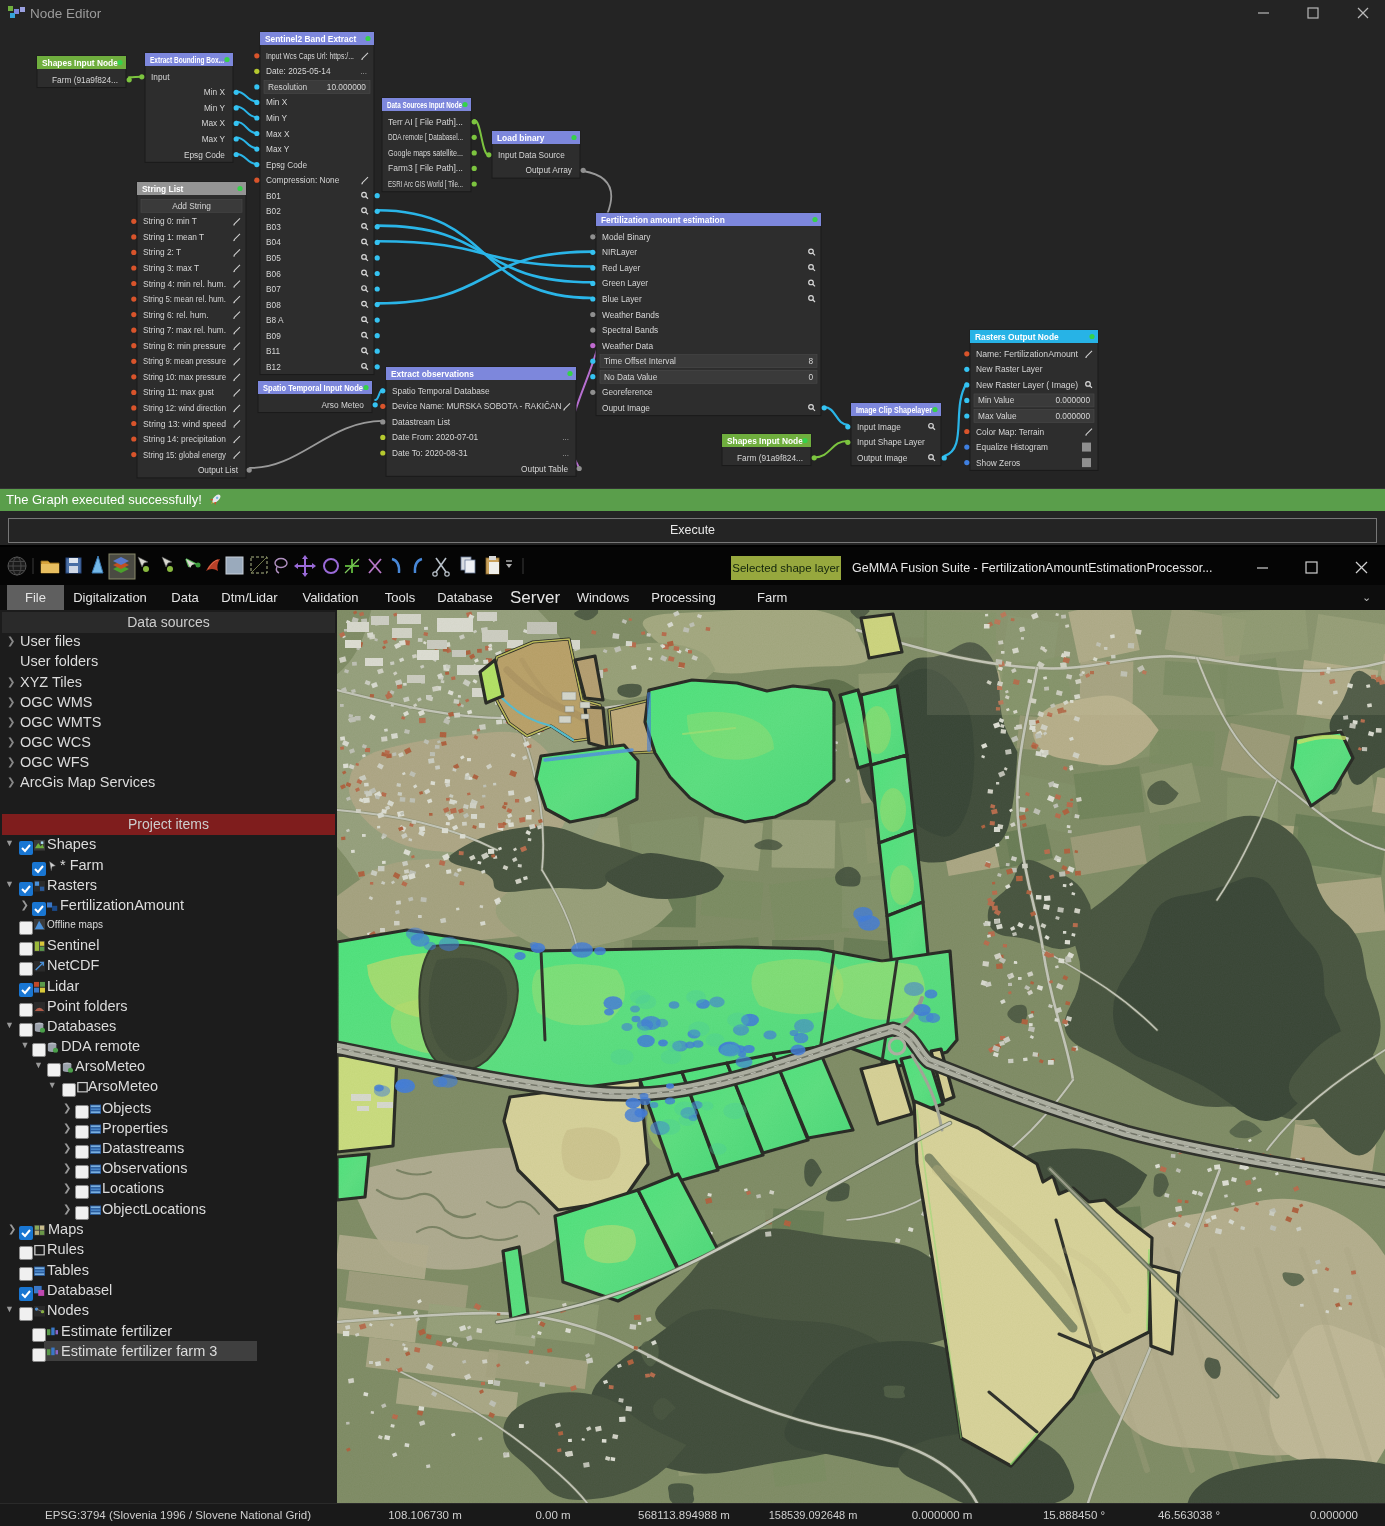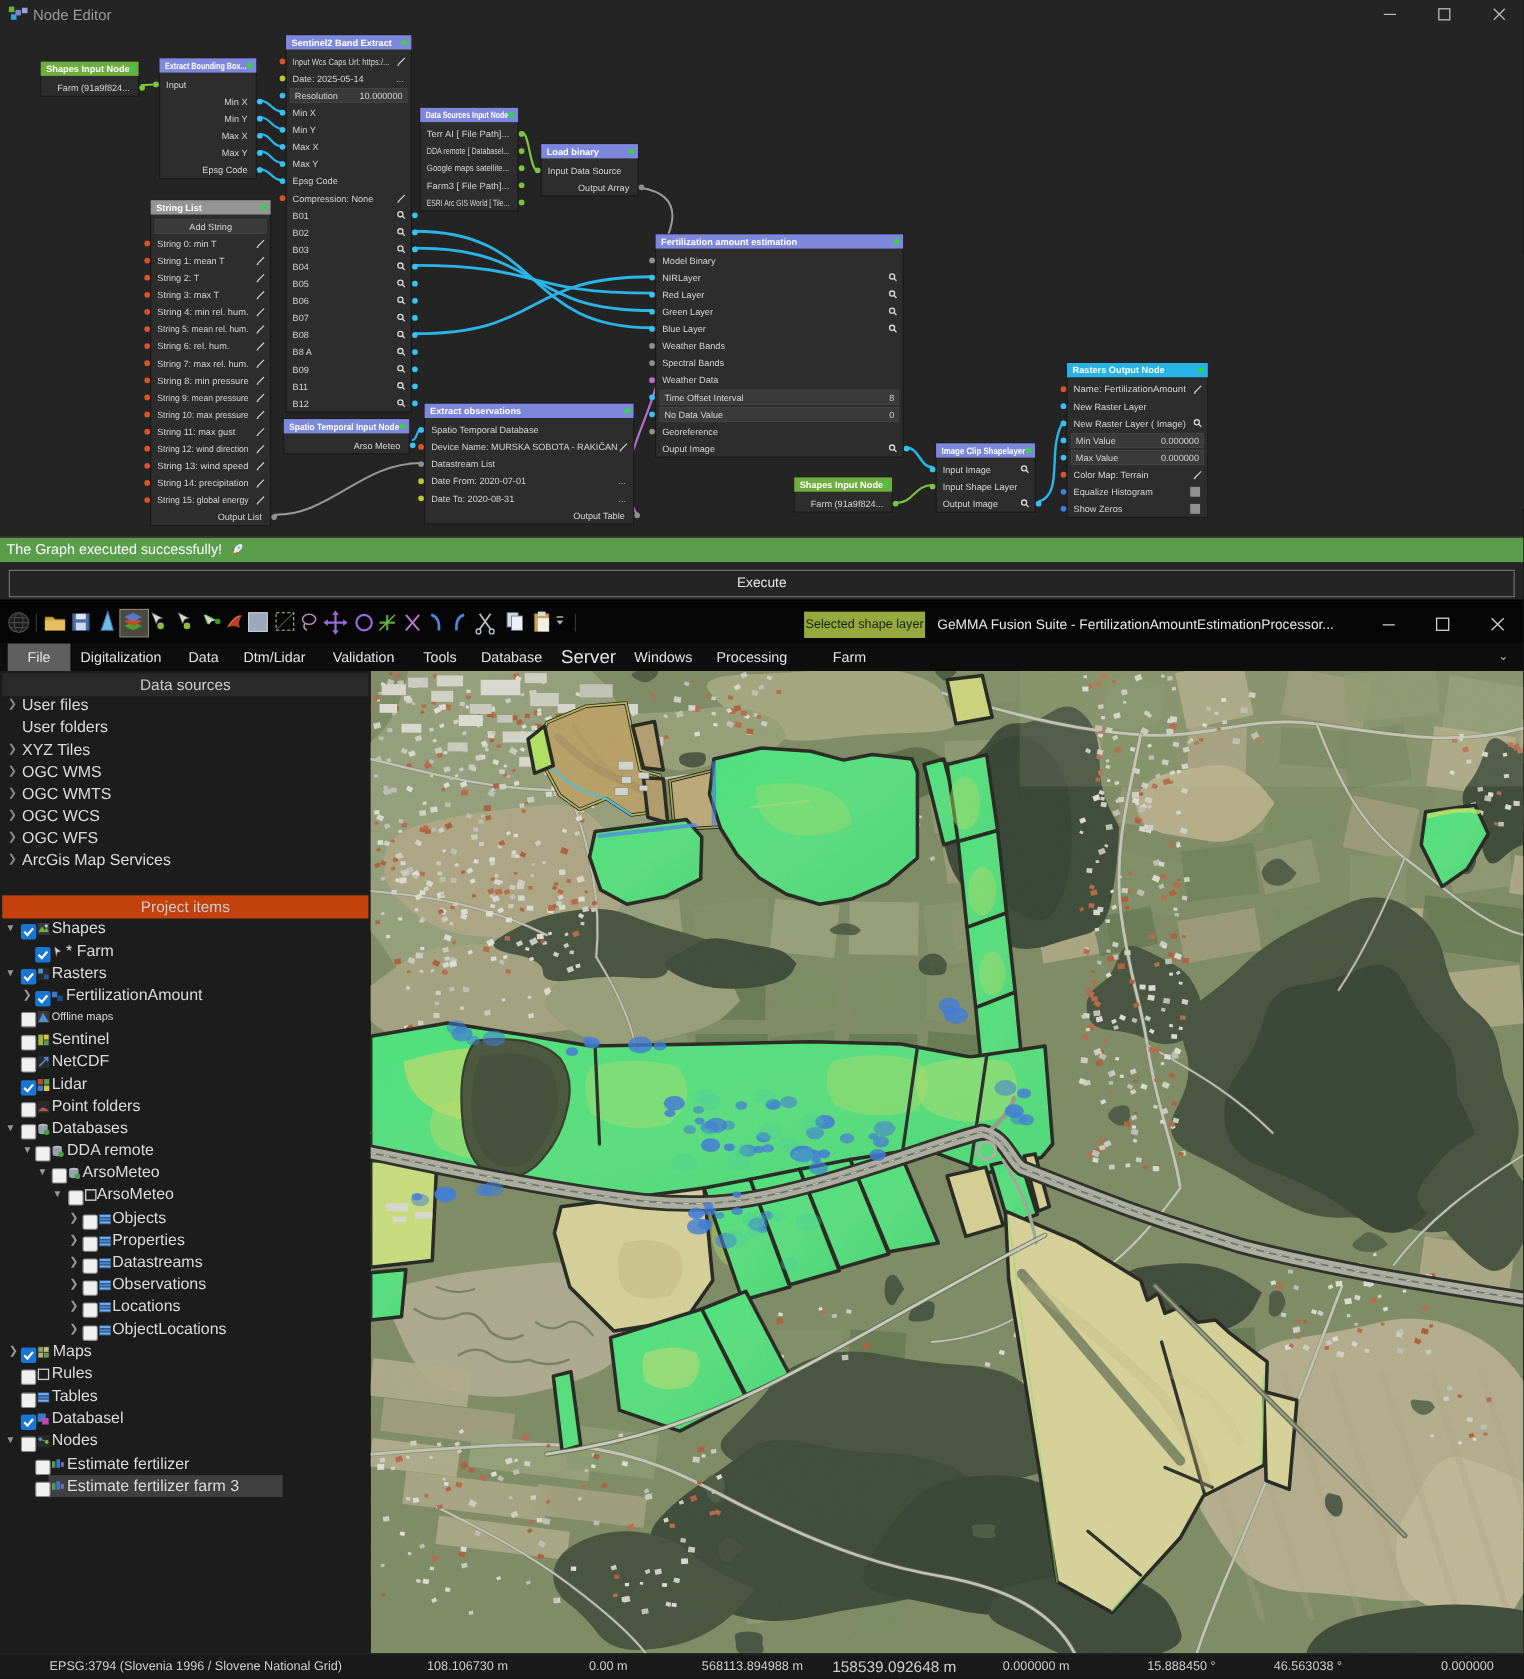"Project items" div.abs { background: #c2410c -> #7f1d1d }
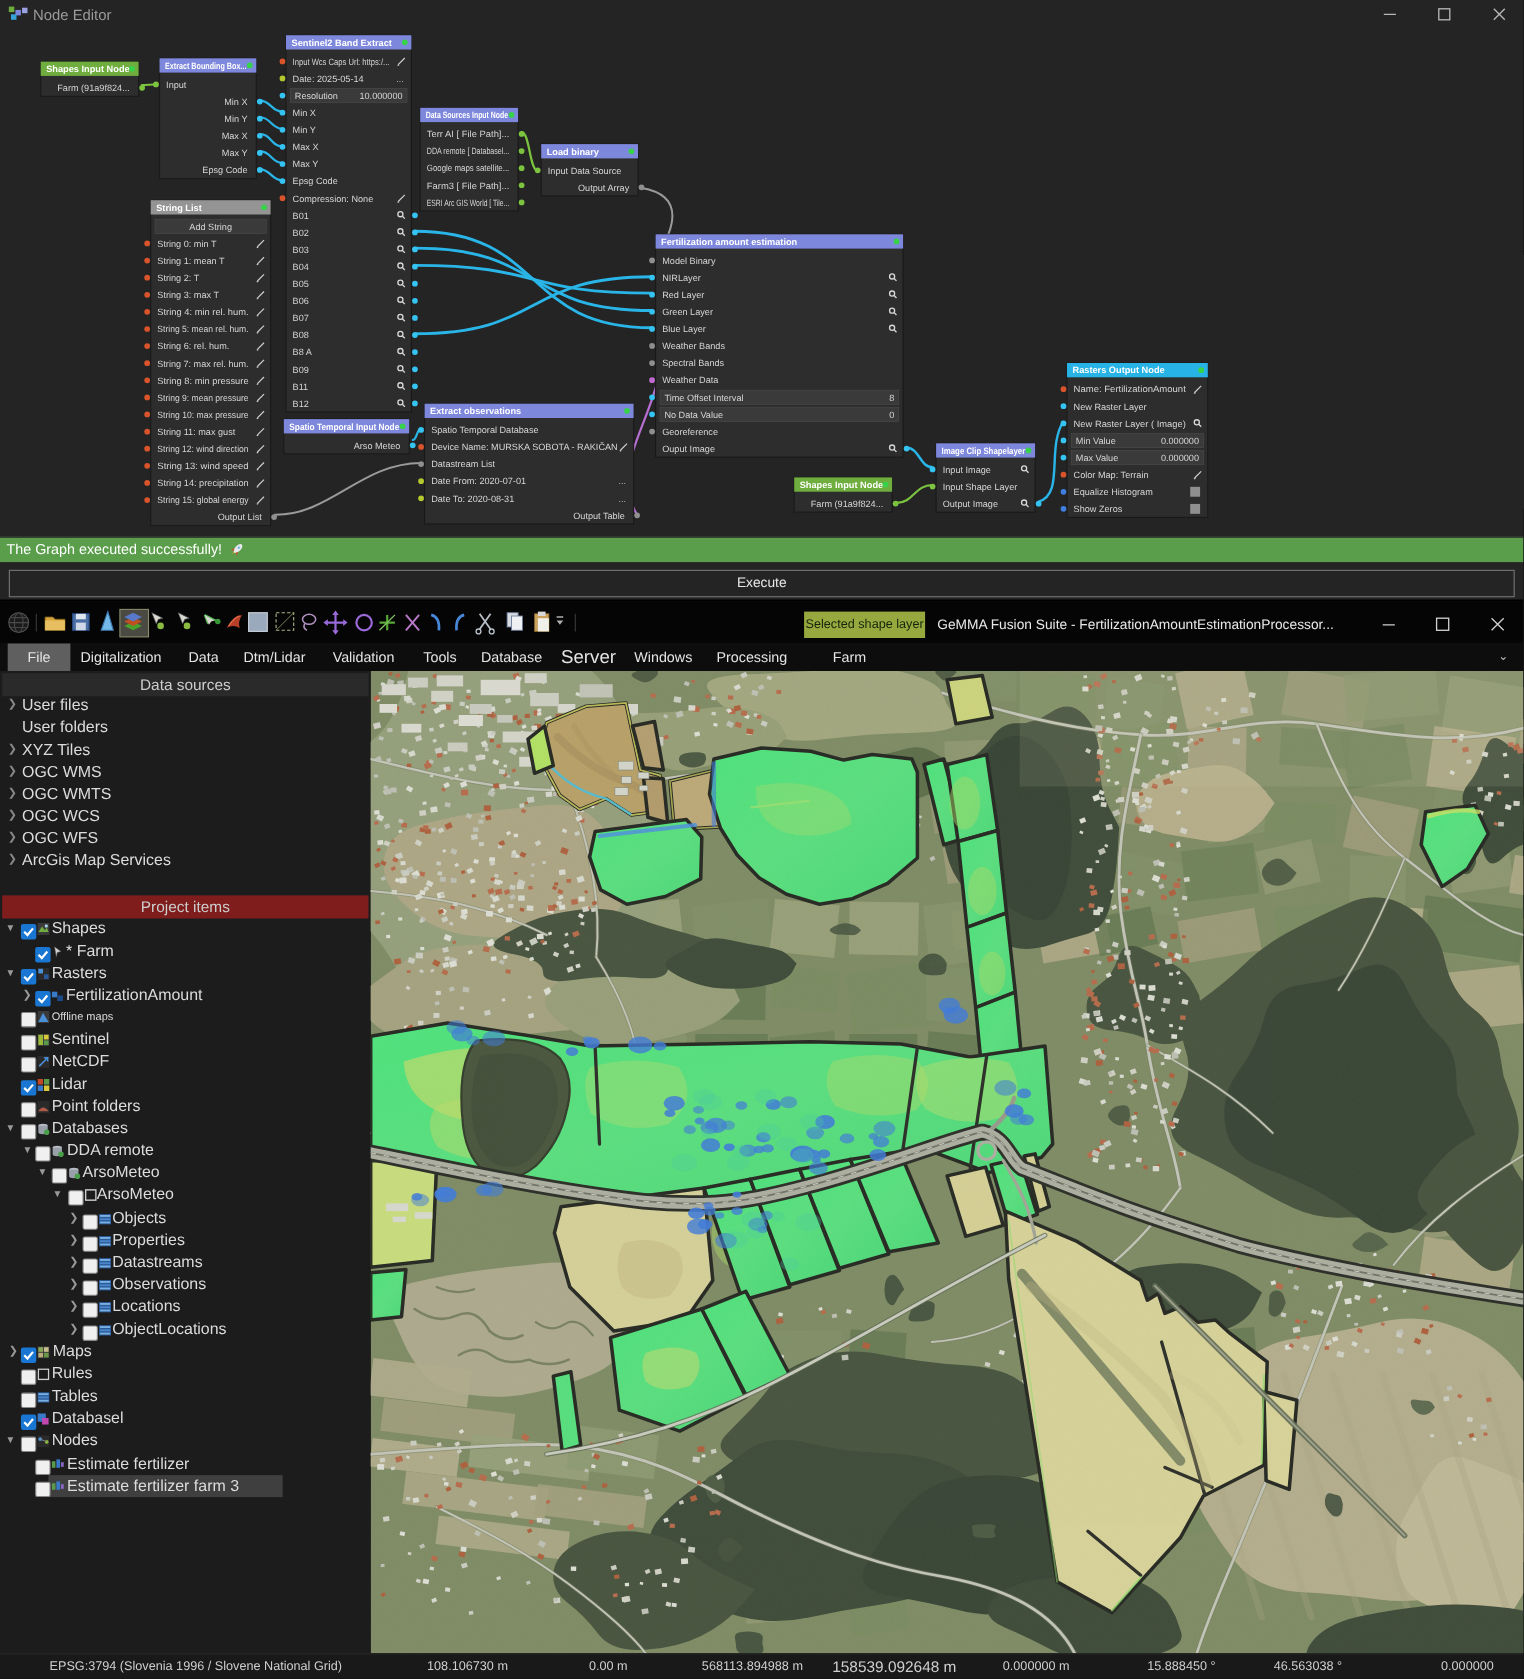"158539.092648 m" div.abs { font-size: 14px -> 11px }
